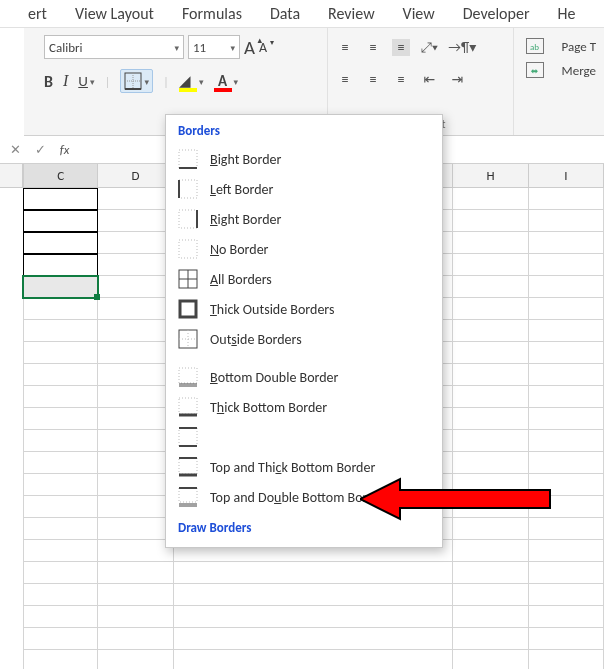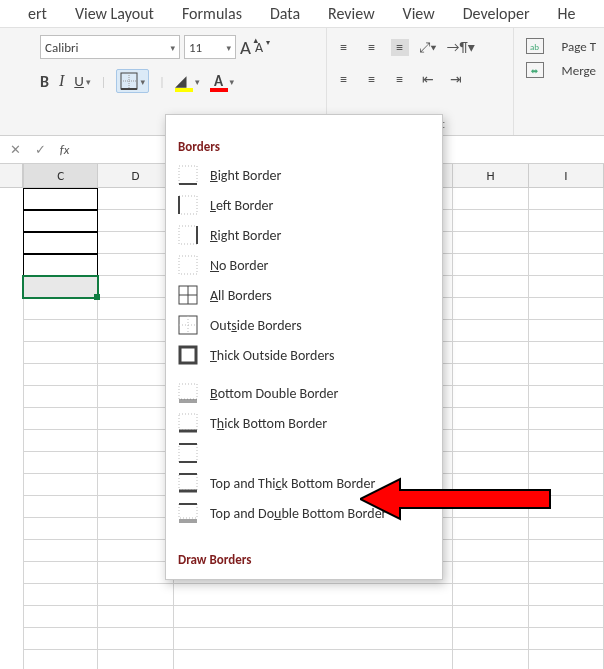"Calibri" .ribbon { margin-left: none -> 24px; padding-left: 32px -> 12px }
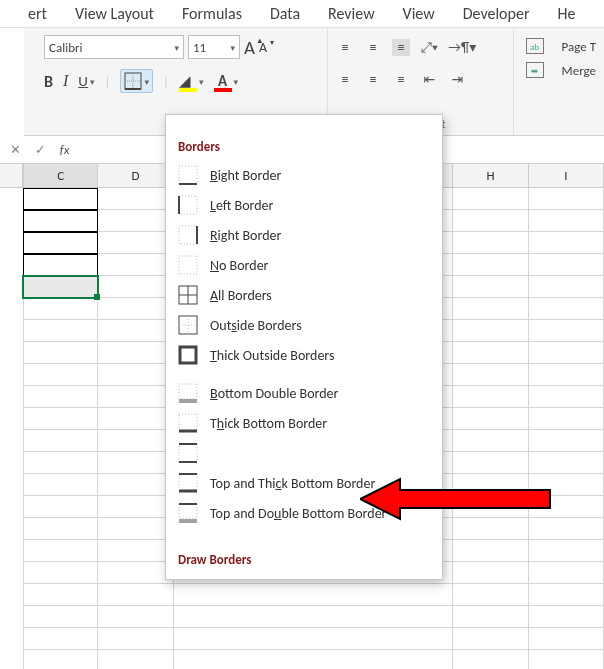"Borders" .dd-section-title { color: #7f1d1d -> #1d4ed8; padding: 24px 10px 6px 12px -> 8px 10px 6px 12px }
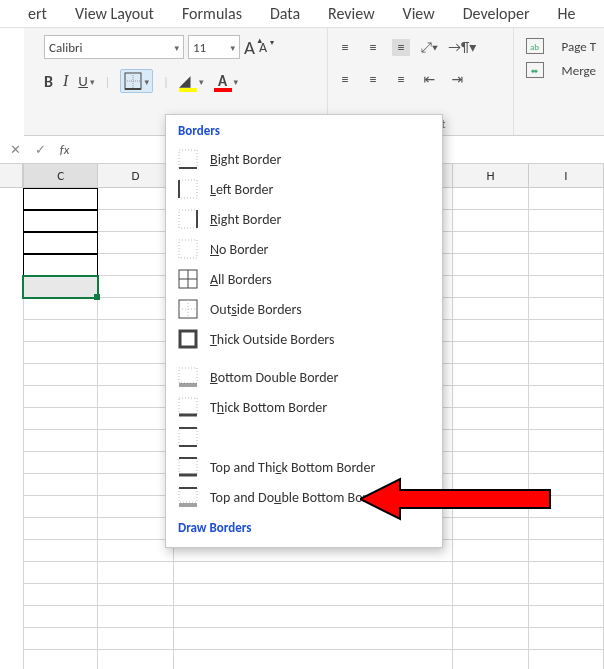"Outside Borders" div.dd-item { order: before "Thick Outside Borders" -> after "Thick Outside Borders" }
